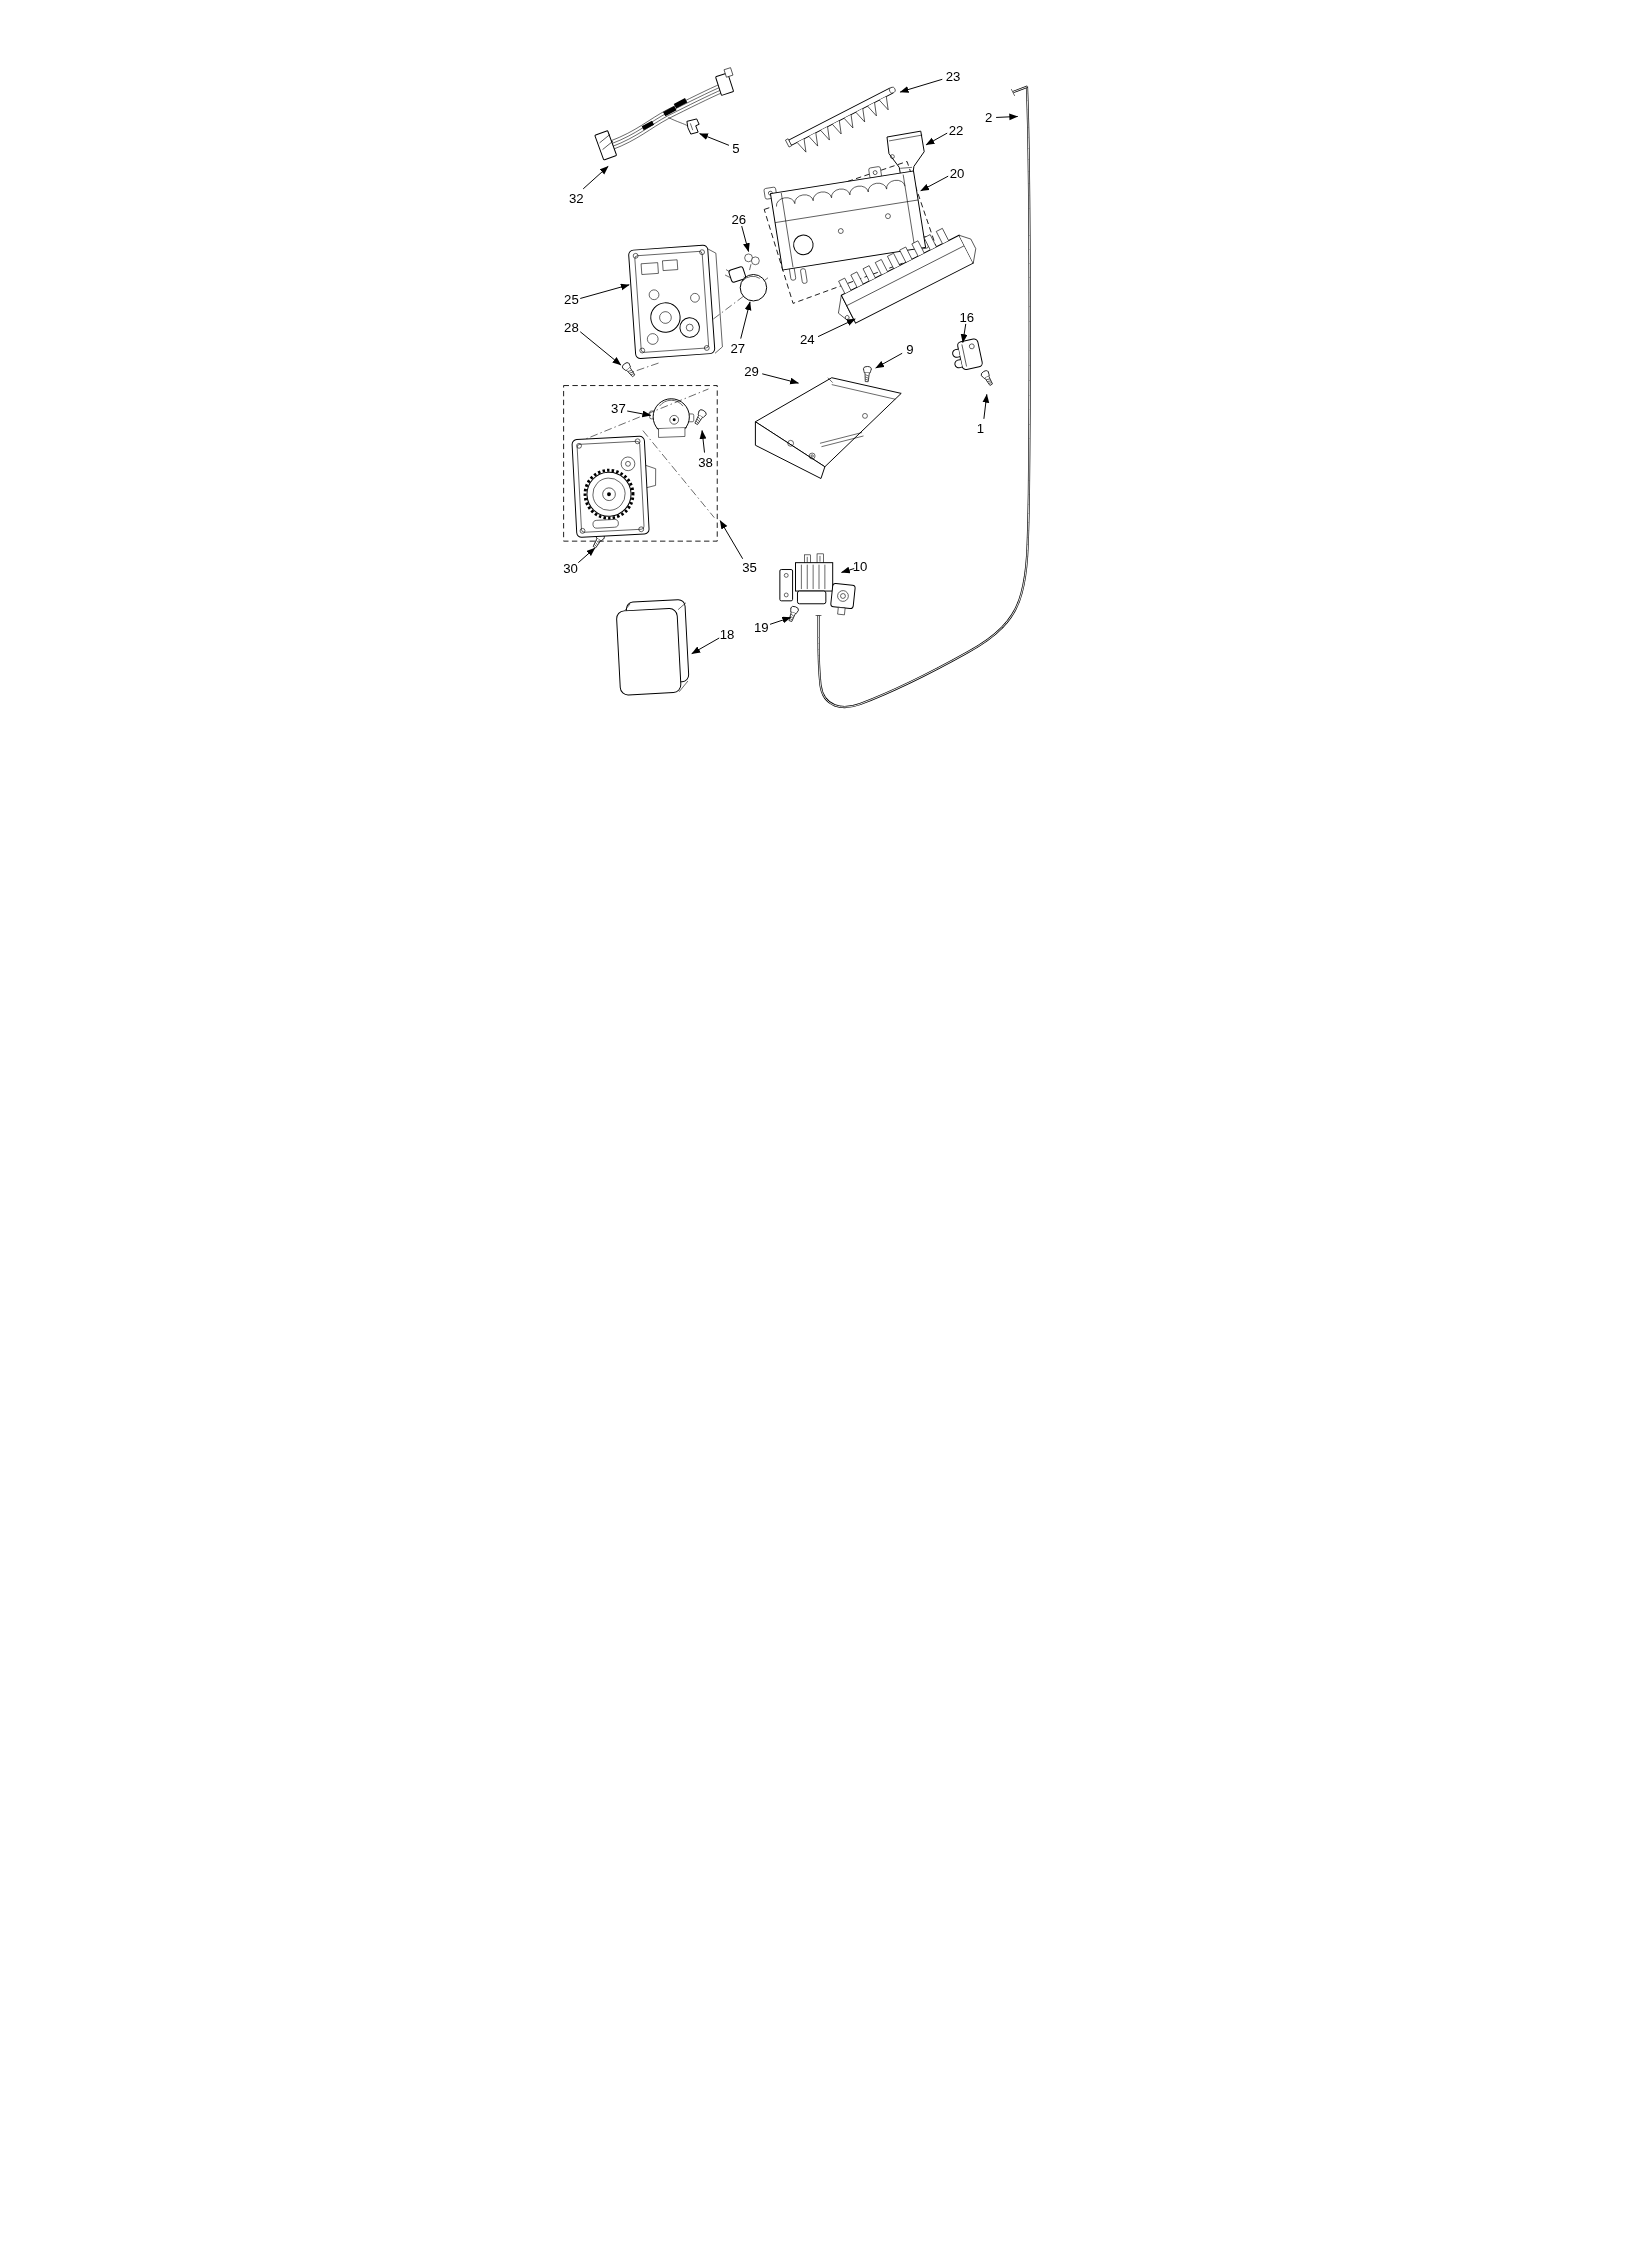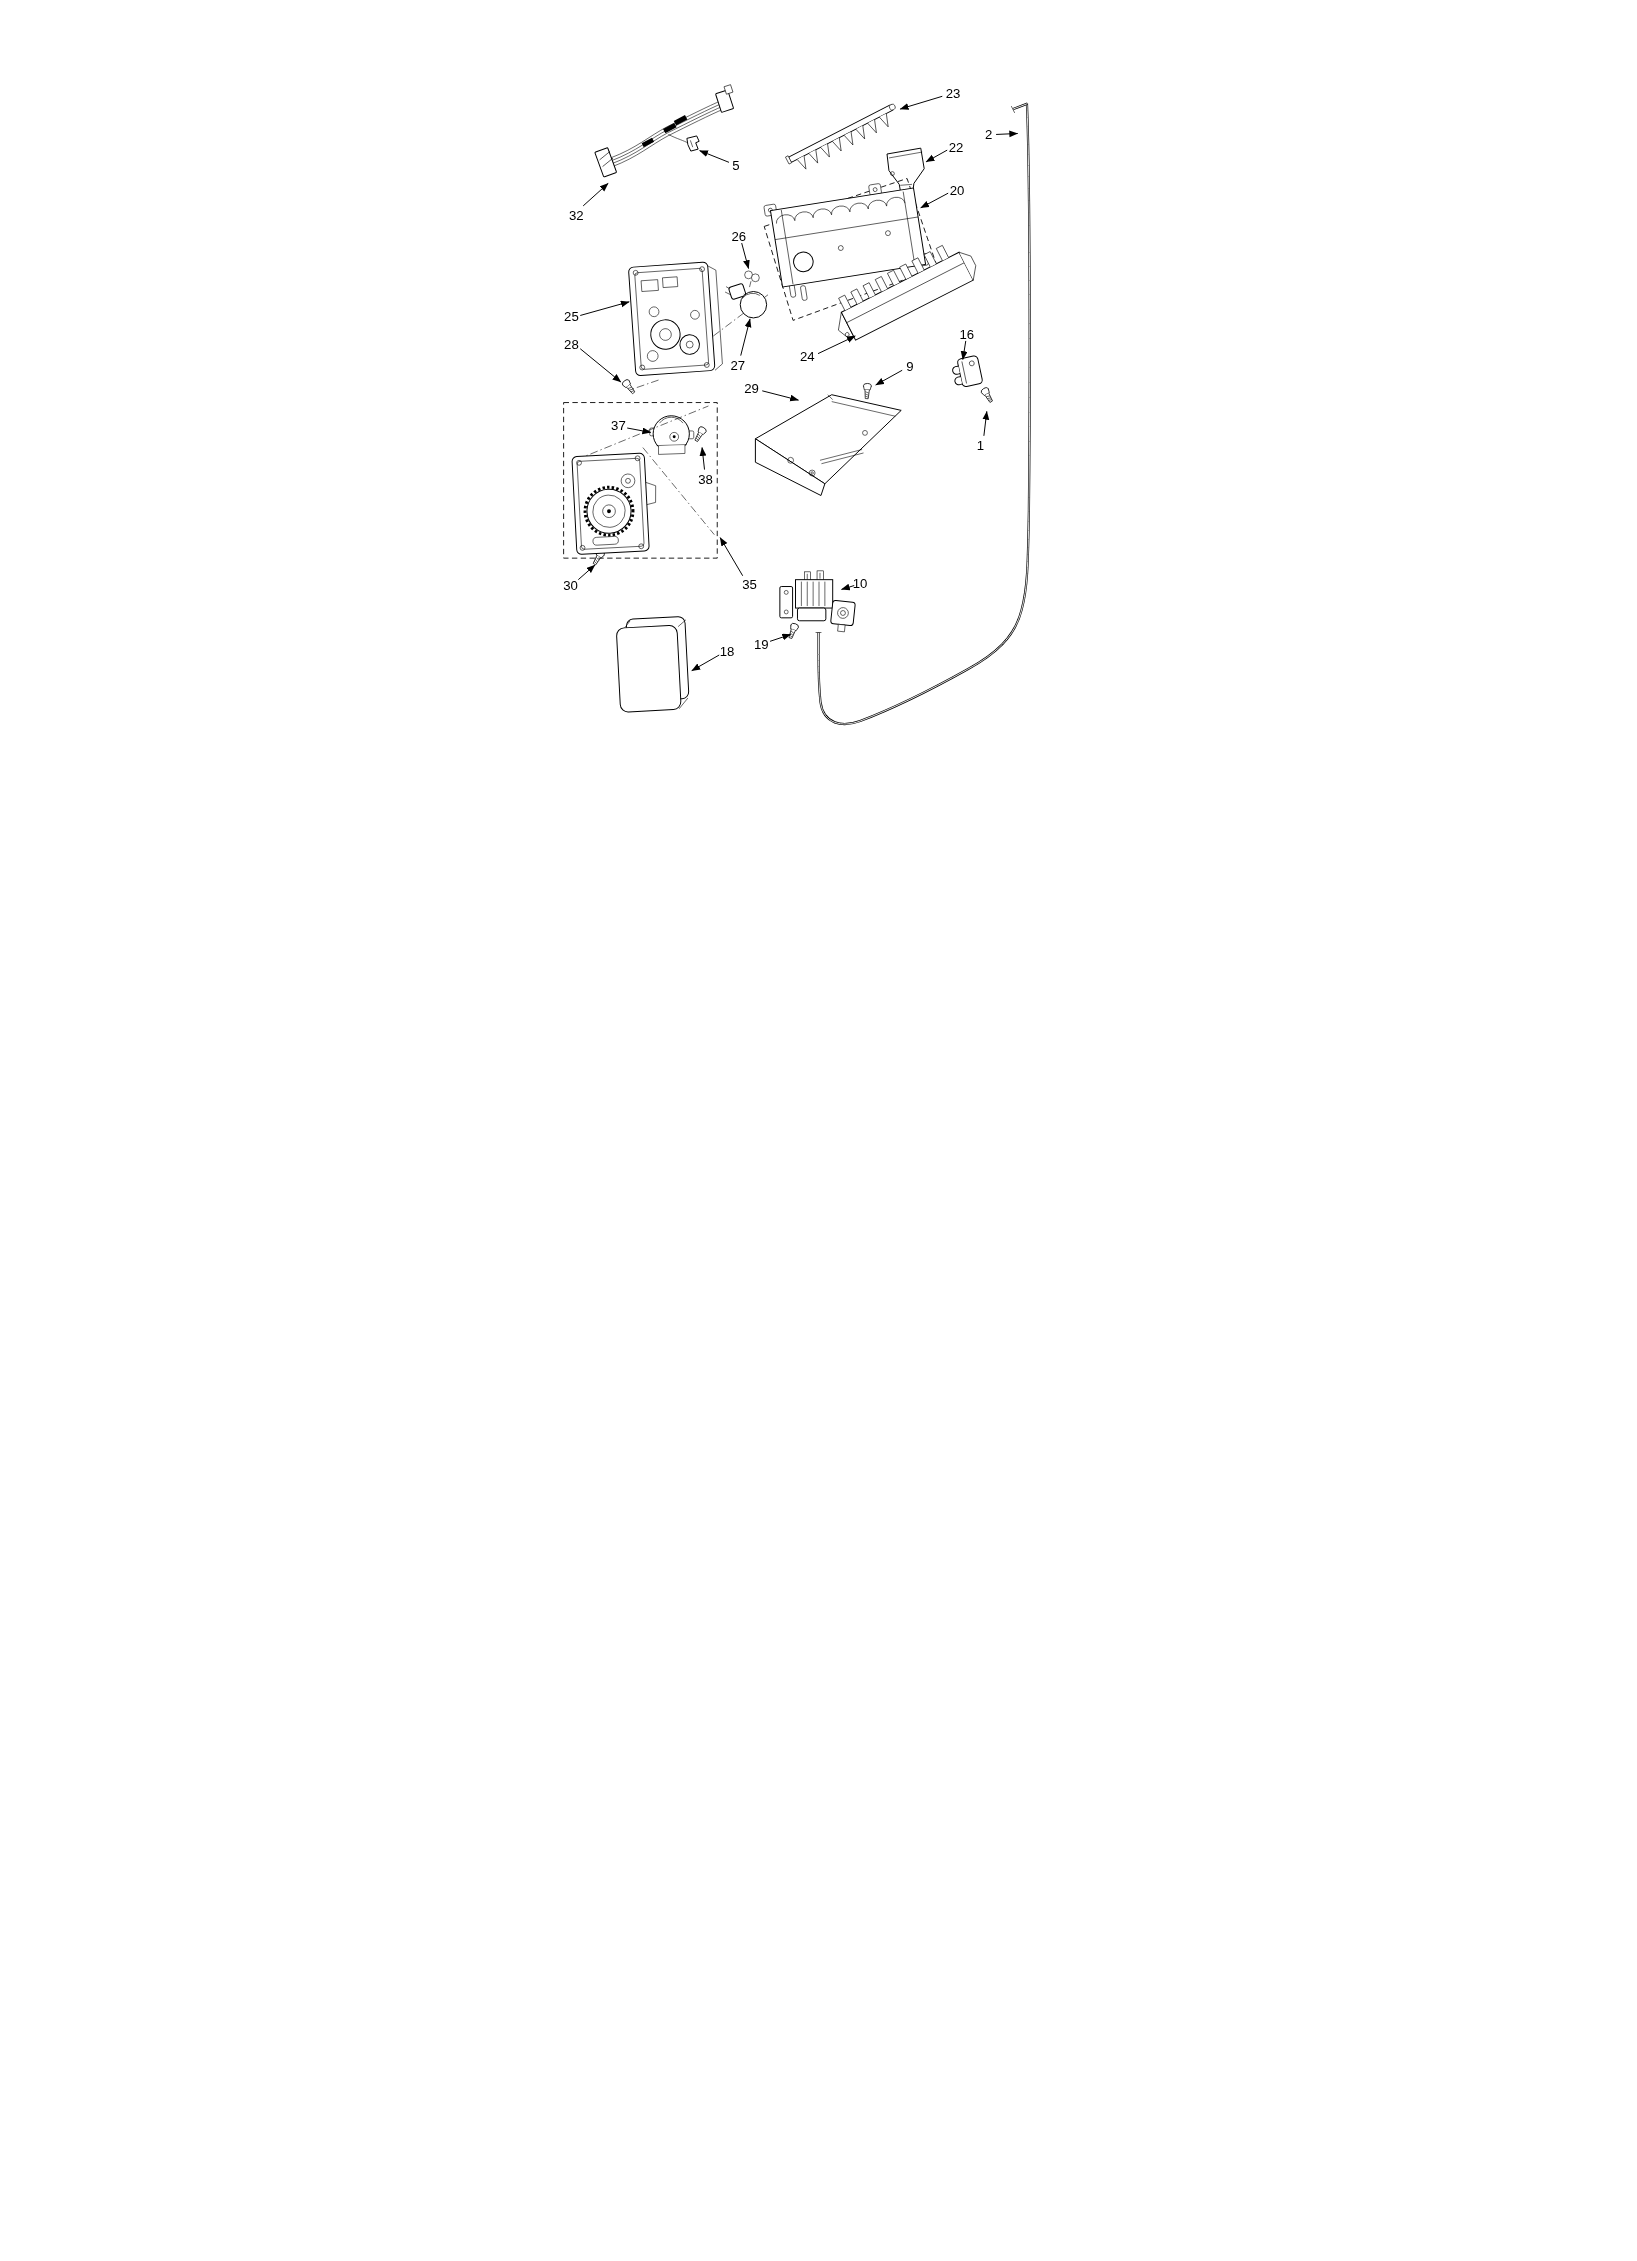"23" .stage { margin: 17px auto -> 0 auto }
